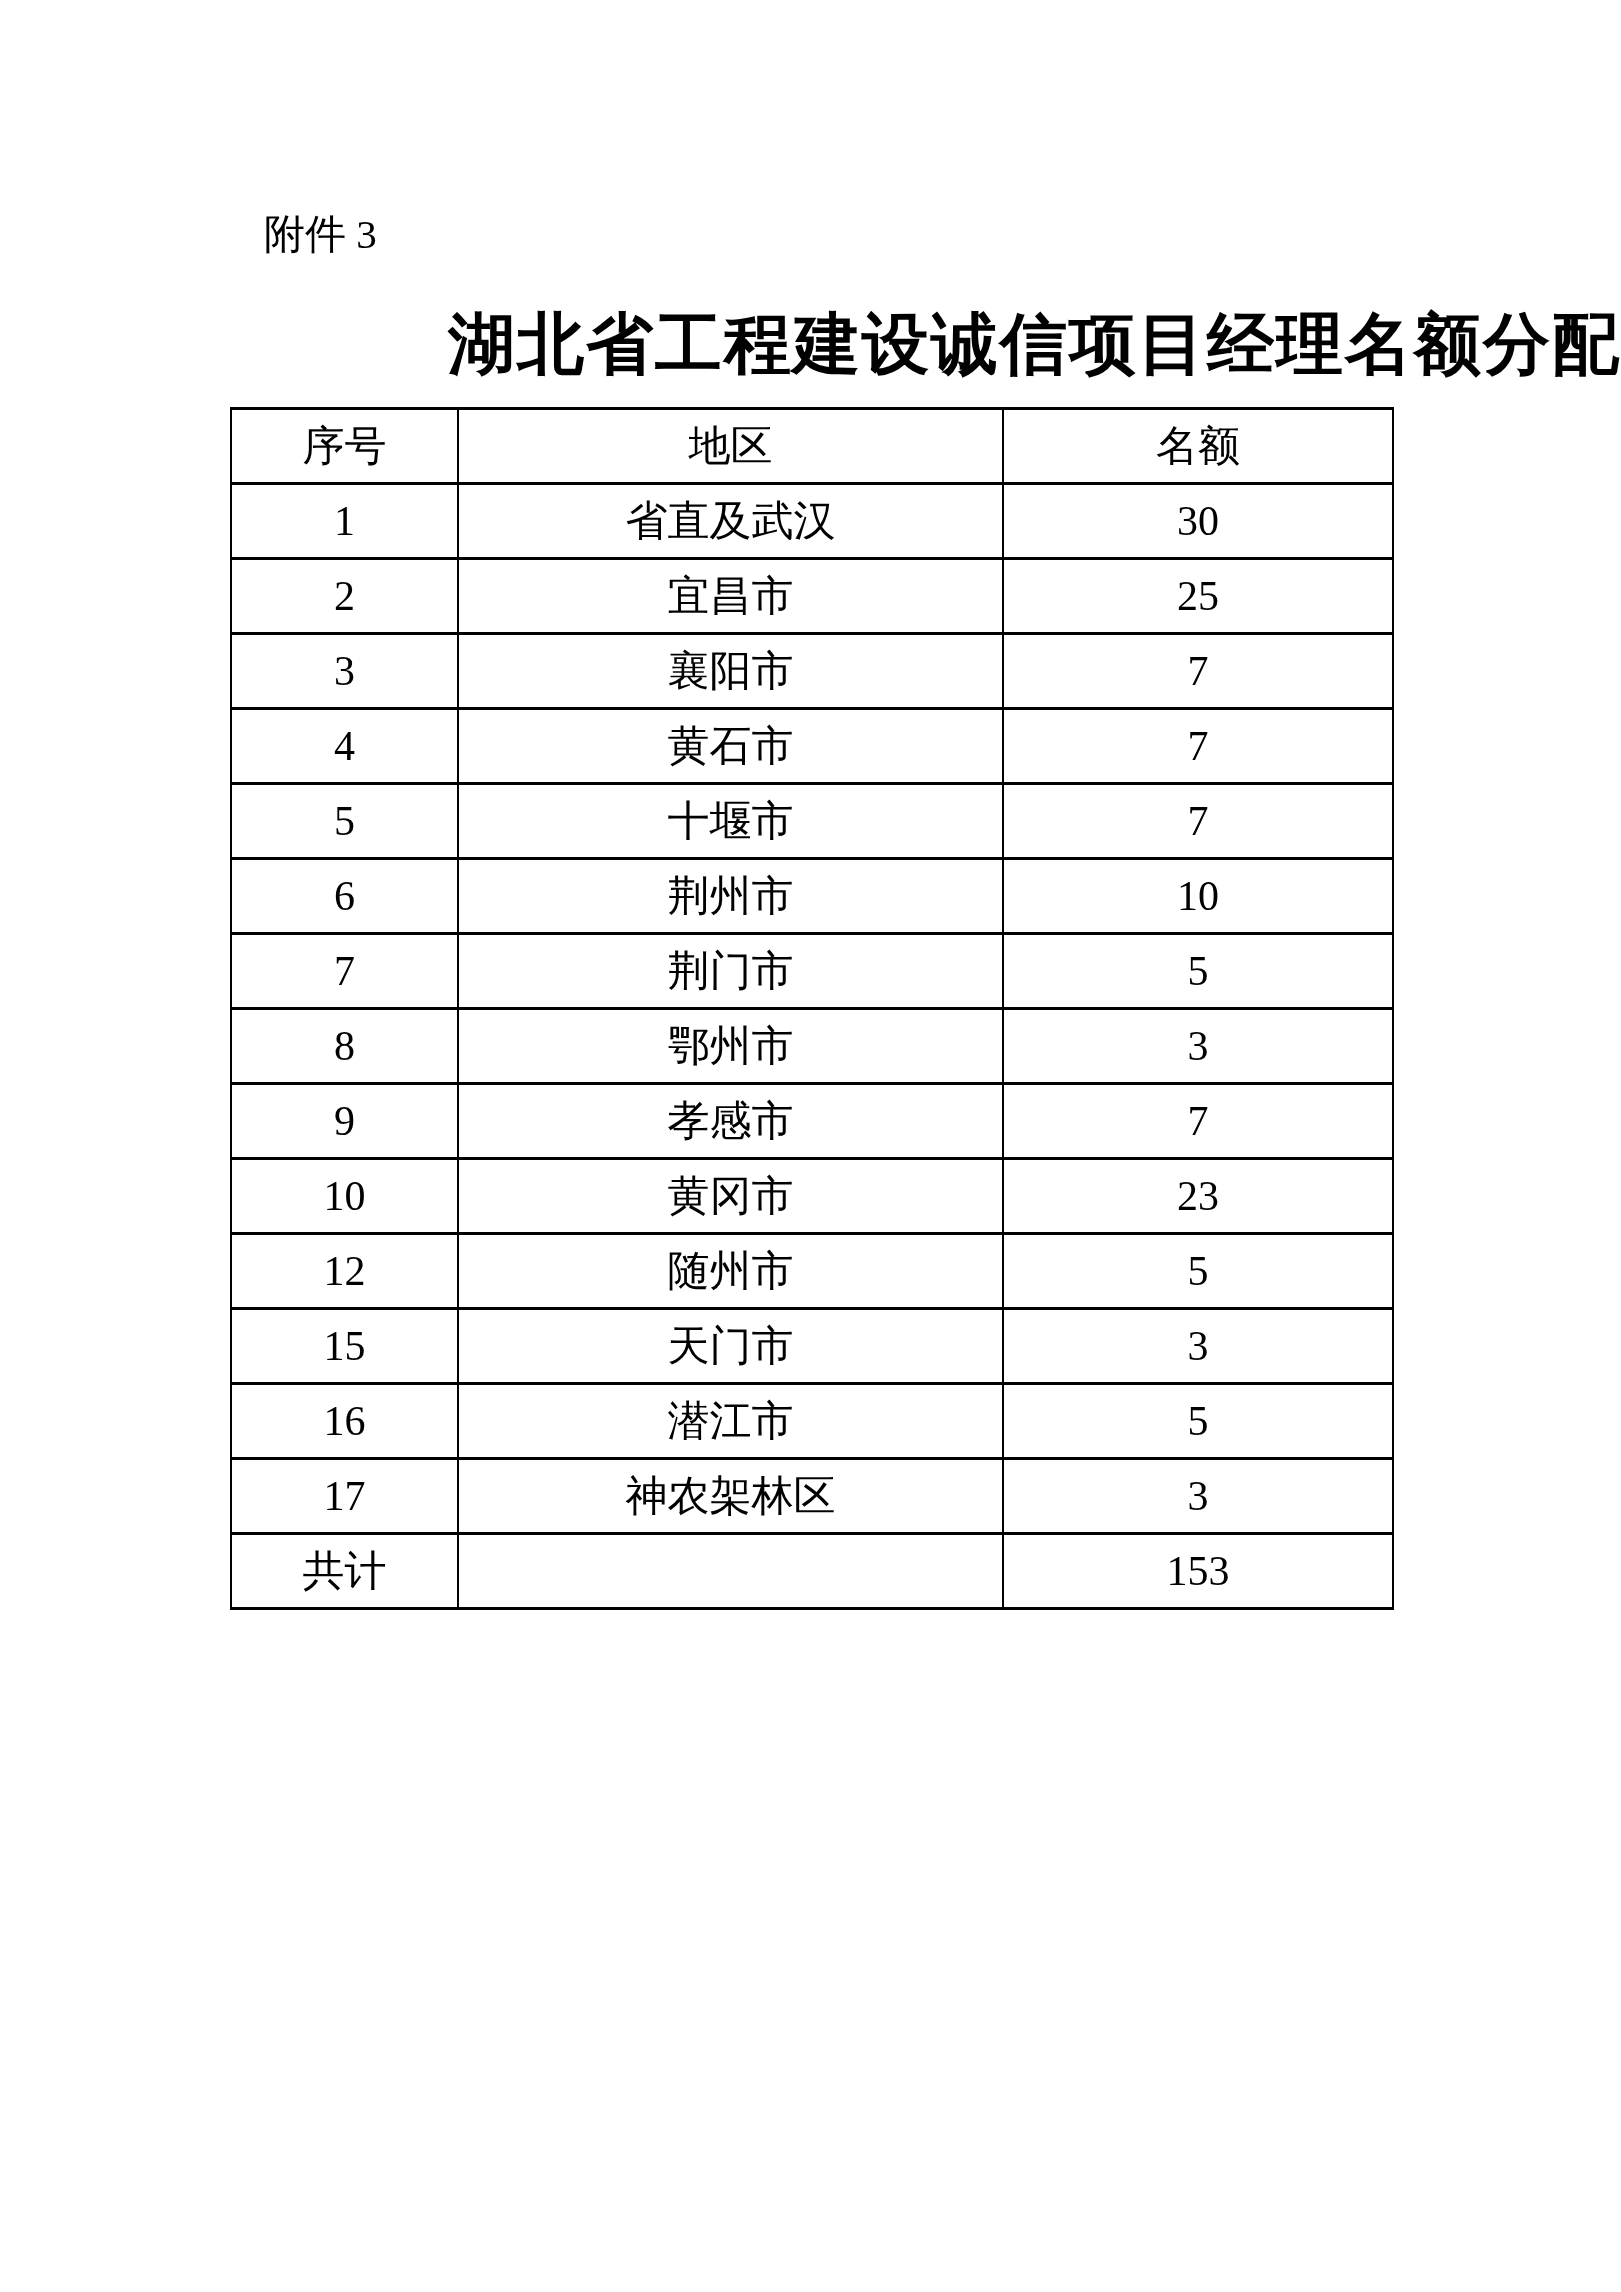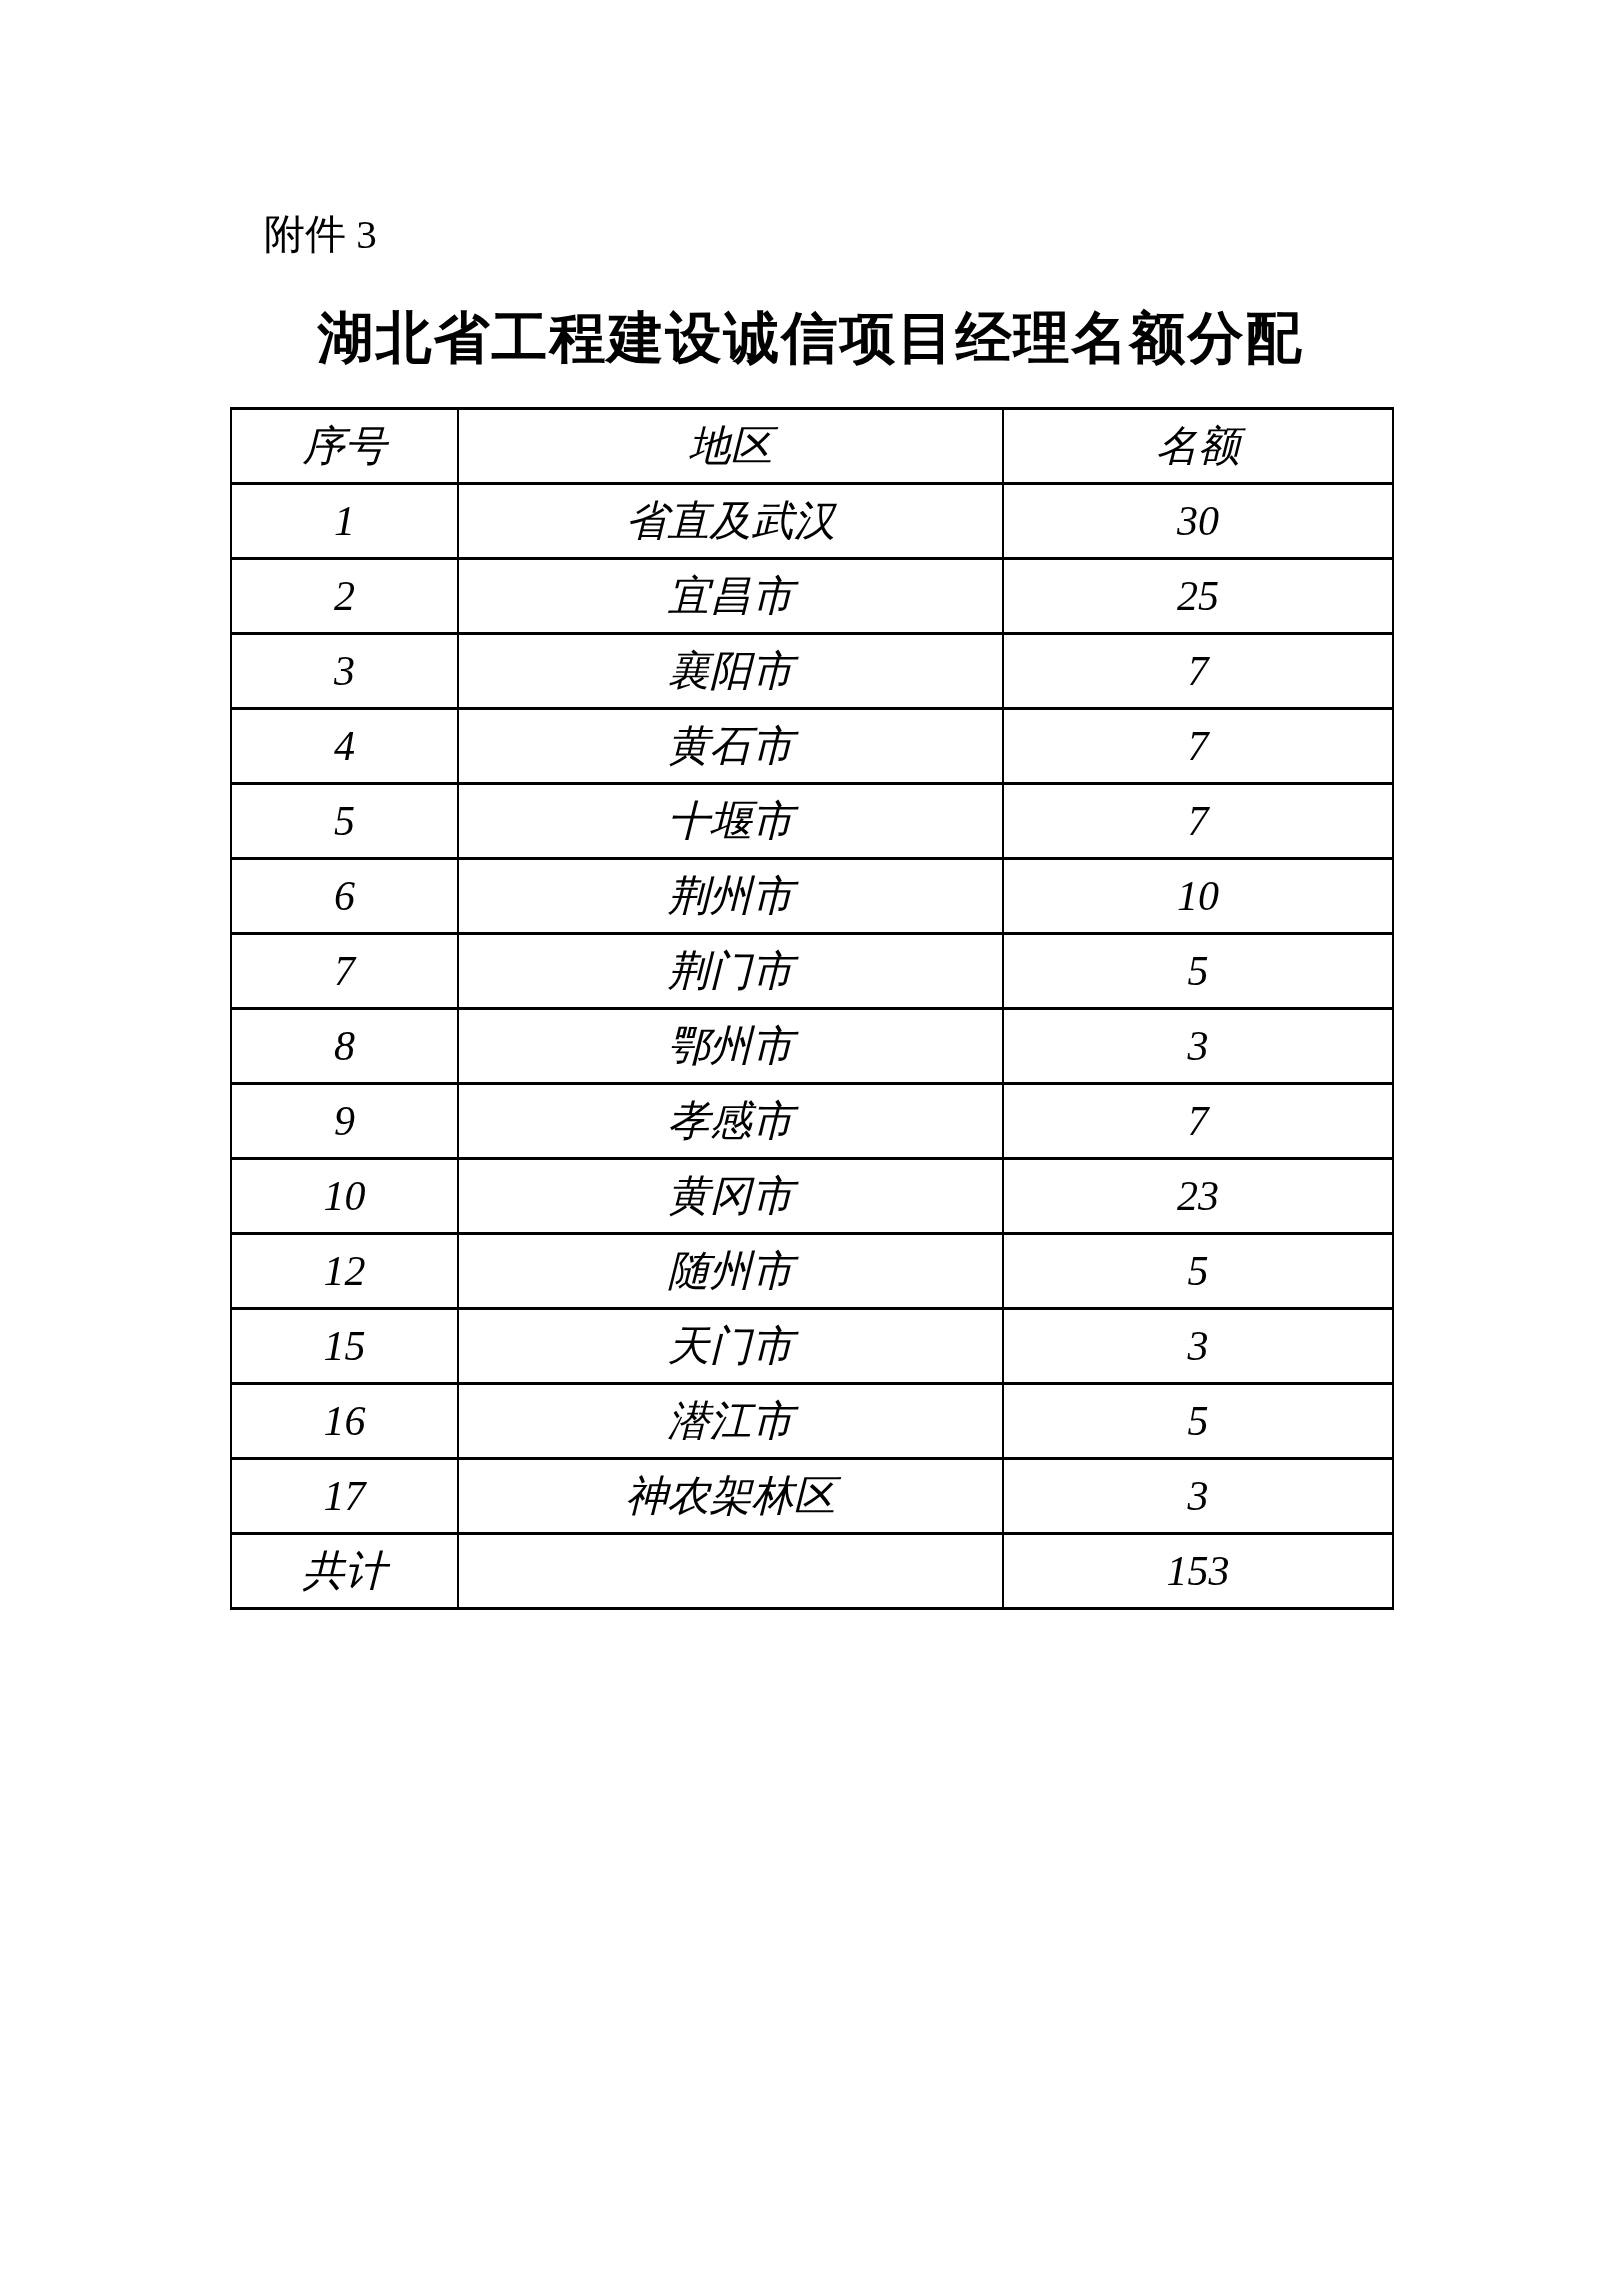"湖北省工程建设诚信项目经理名额分配" .doc-title { font-size: 56px -> 67px; text-align: center -> right }
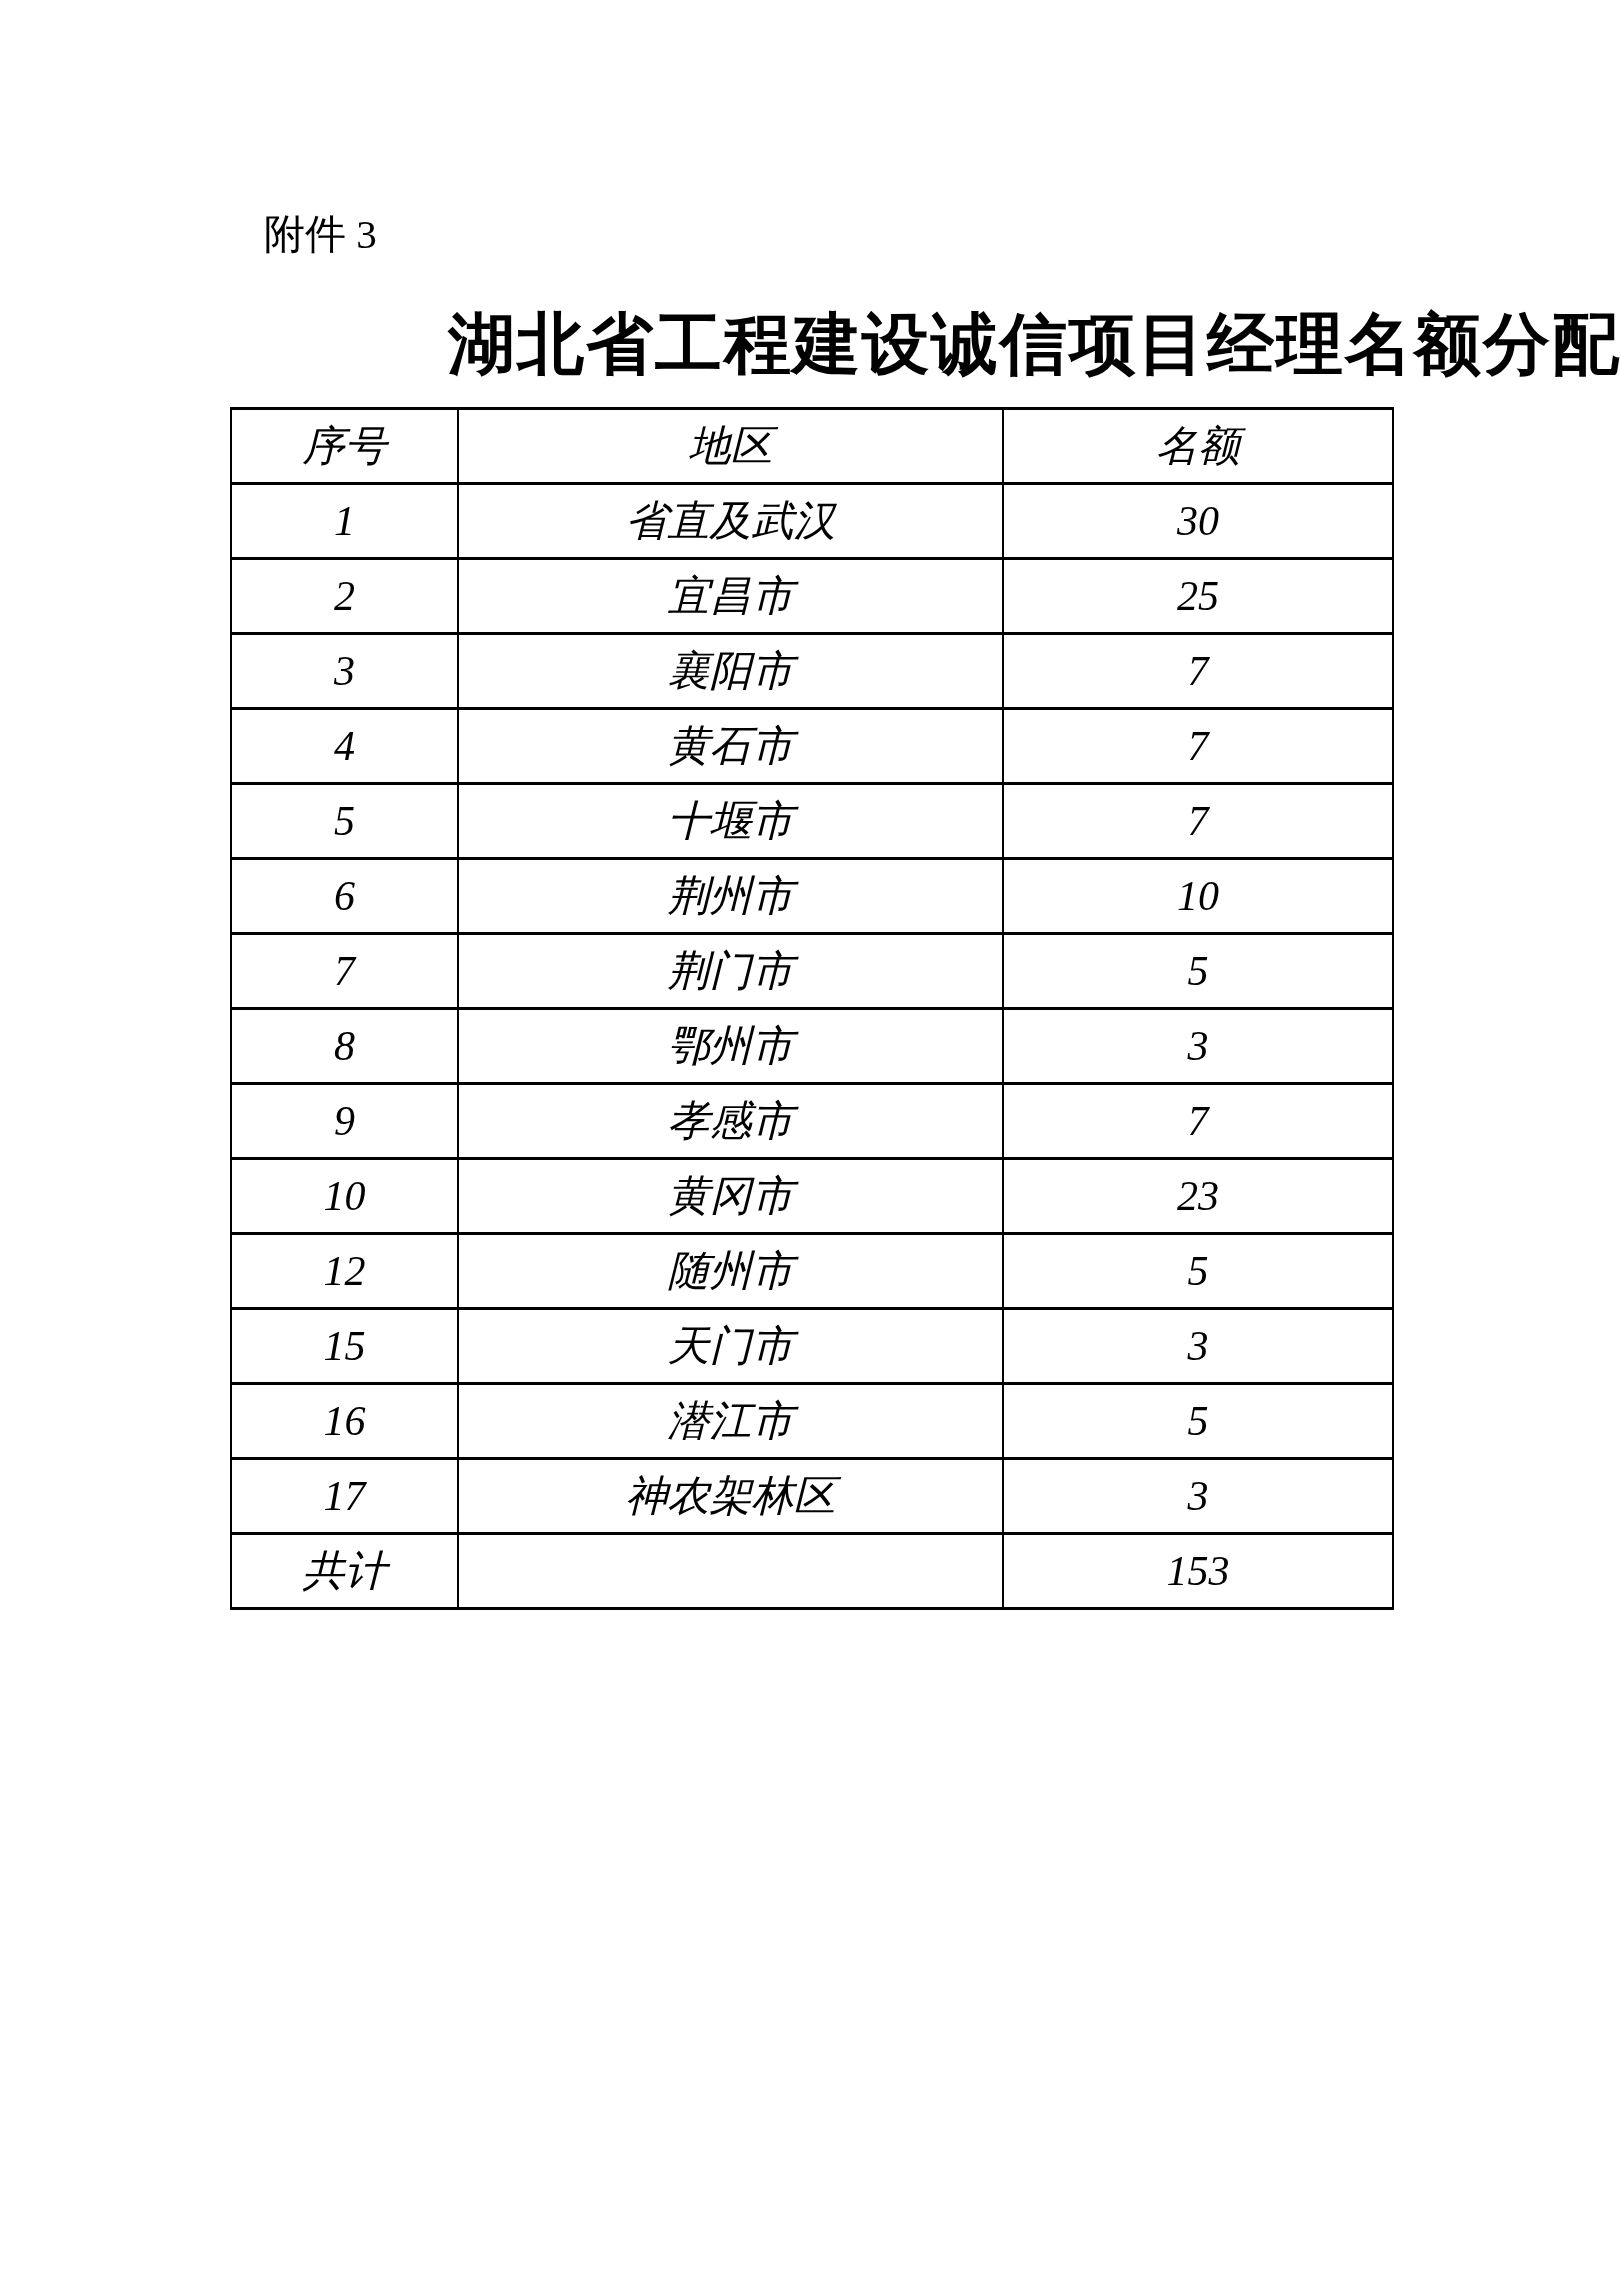"序号" .quota-table tr { font-style: italic -> none }
